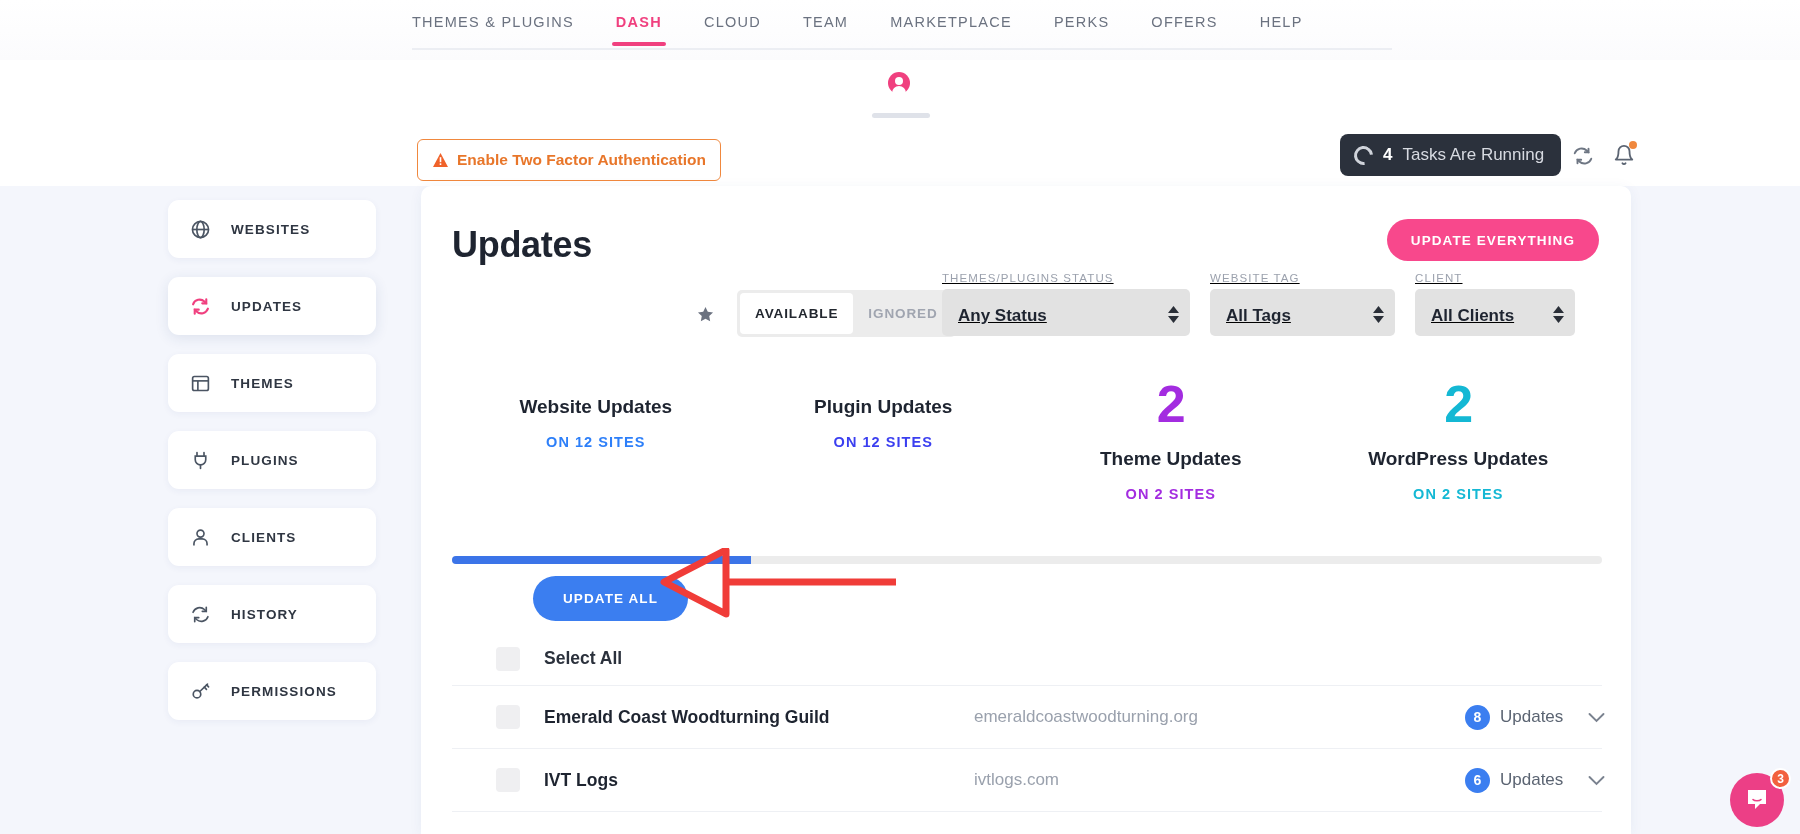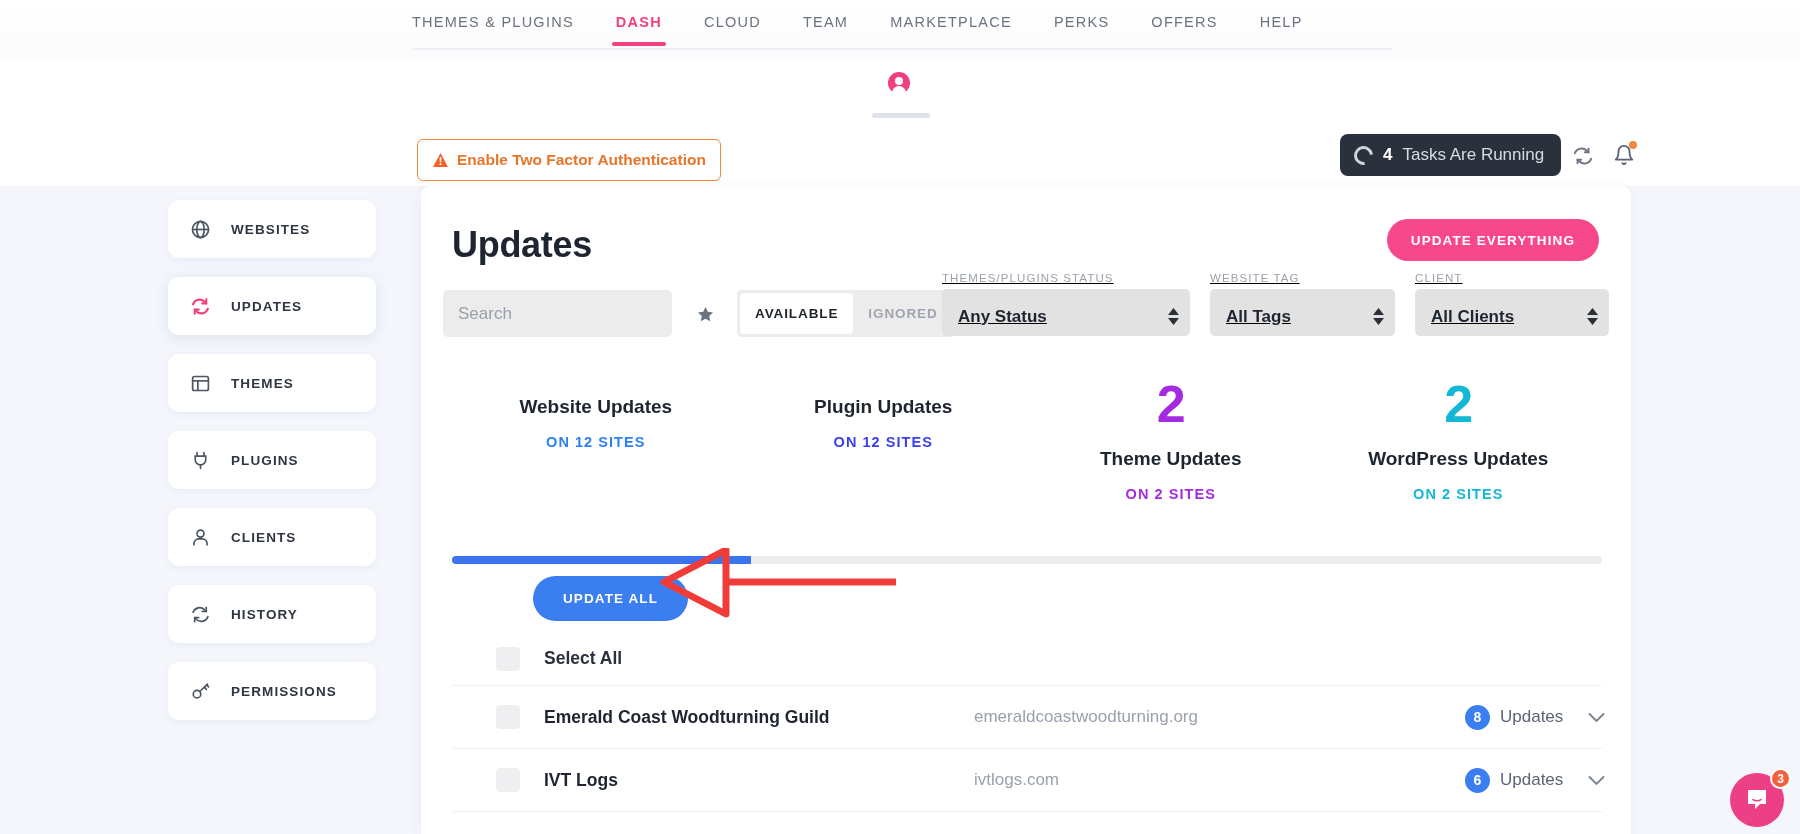"CLIENT" div.filter-group { width: 194px -> 160px }
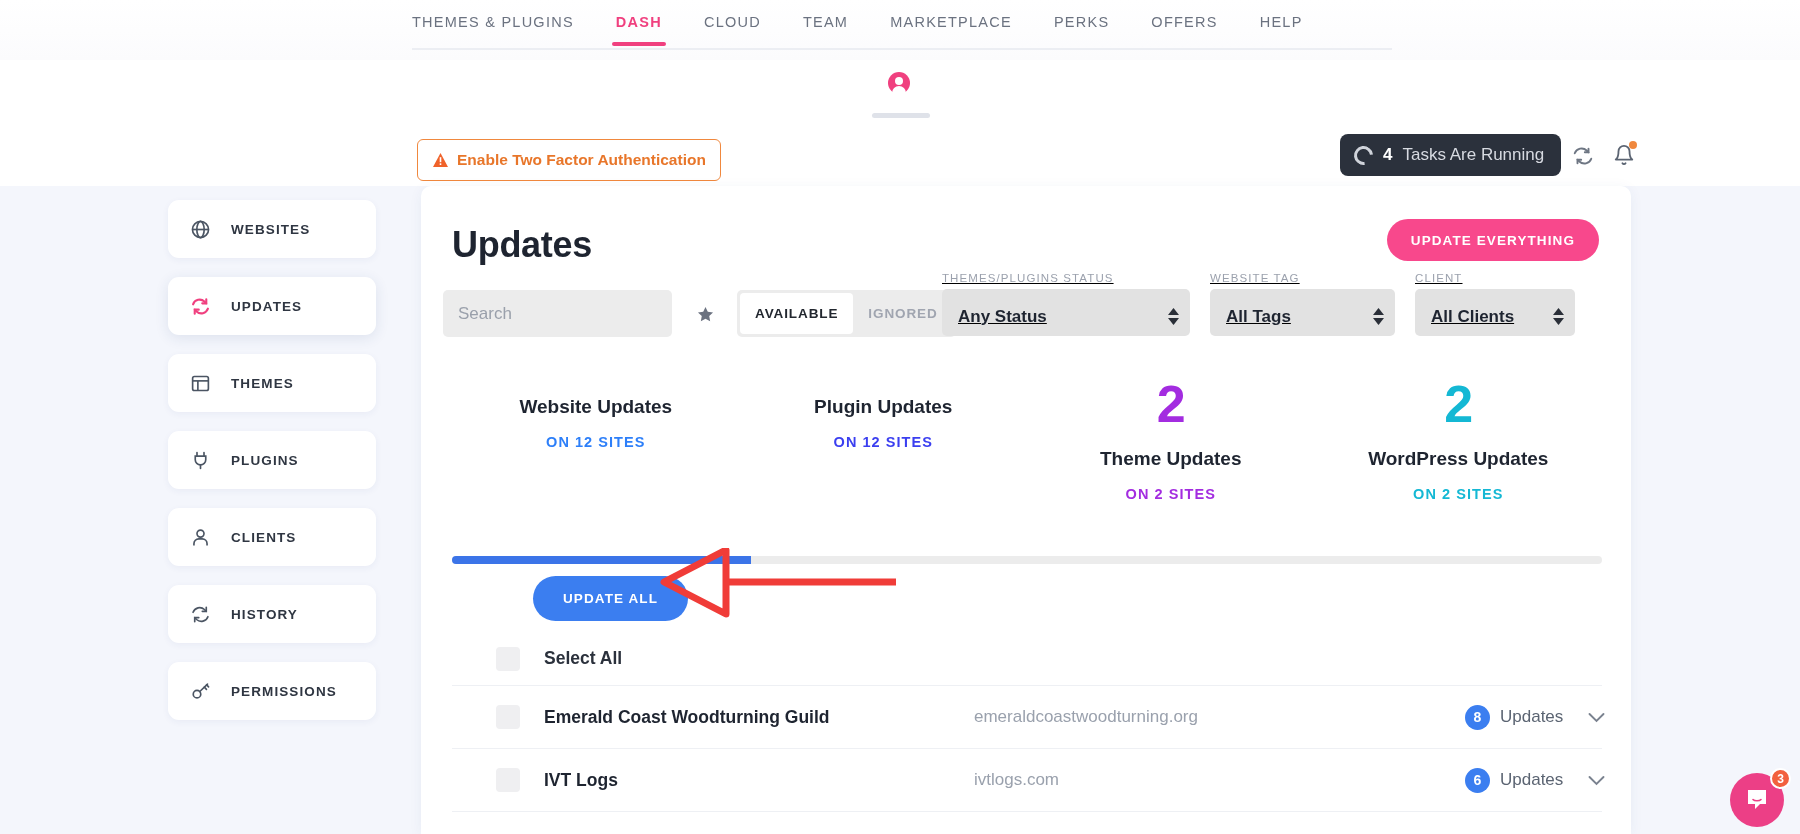"Search" div.search-box { html: <div> <input> </div> -> none }
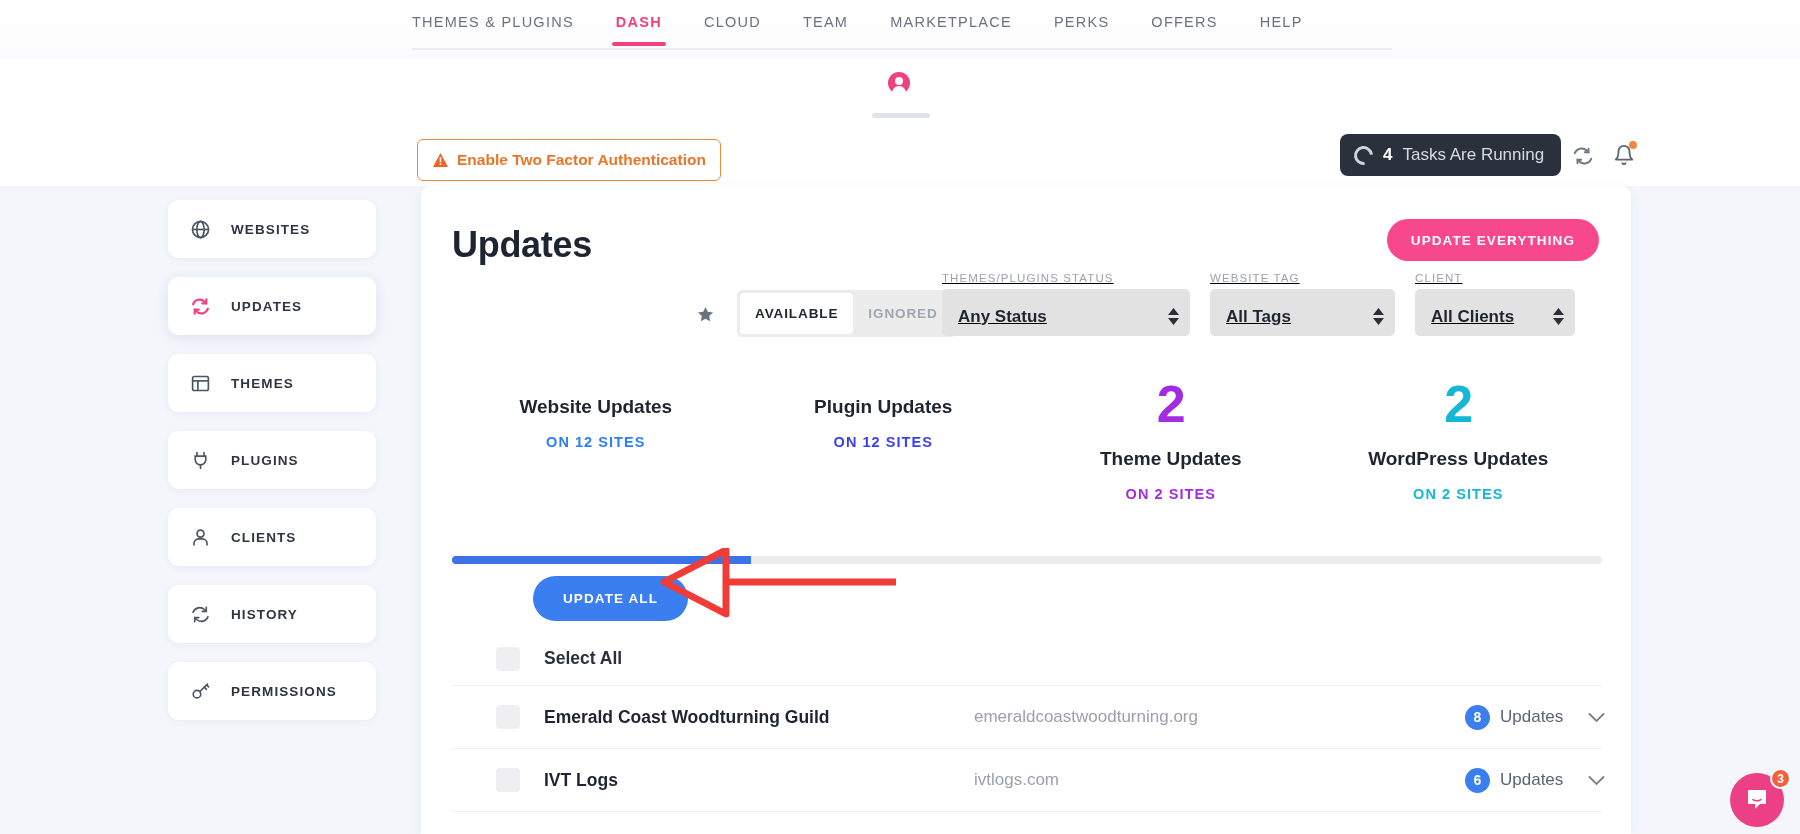"Any Status" .select-box { align-items: center -> none; padding: 8px 11px 0 16px -> 17px 11px 0 16px }
